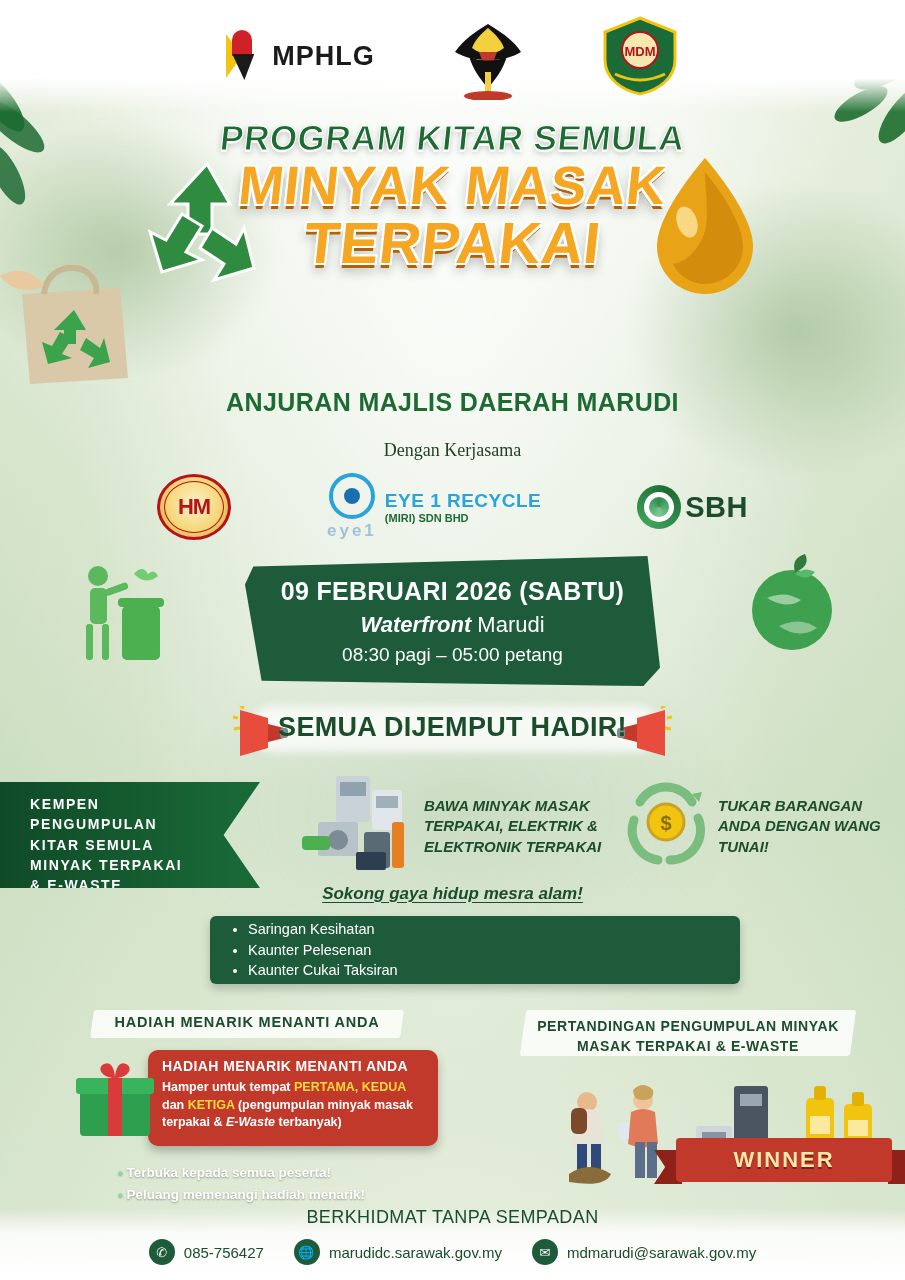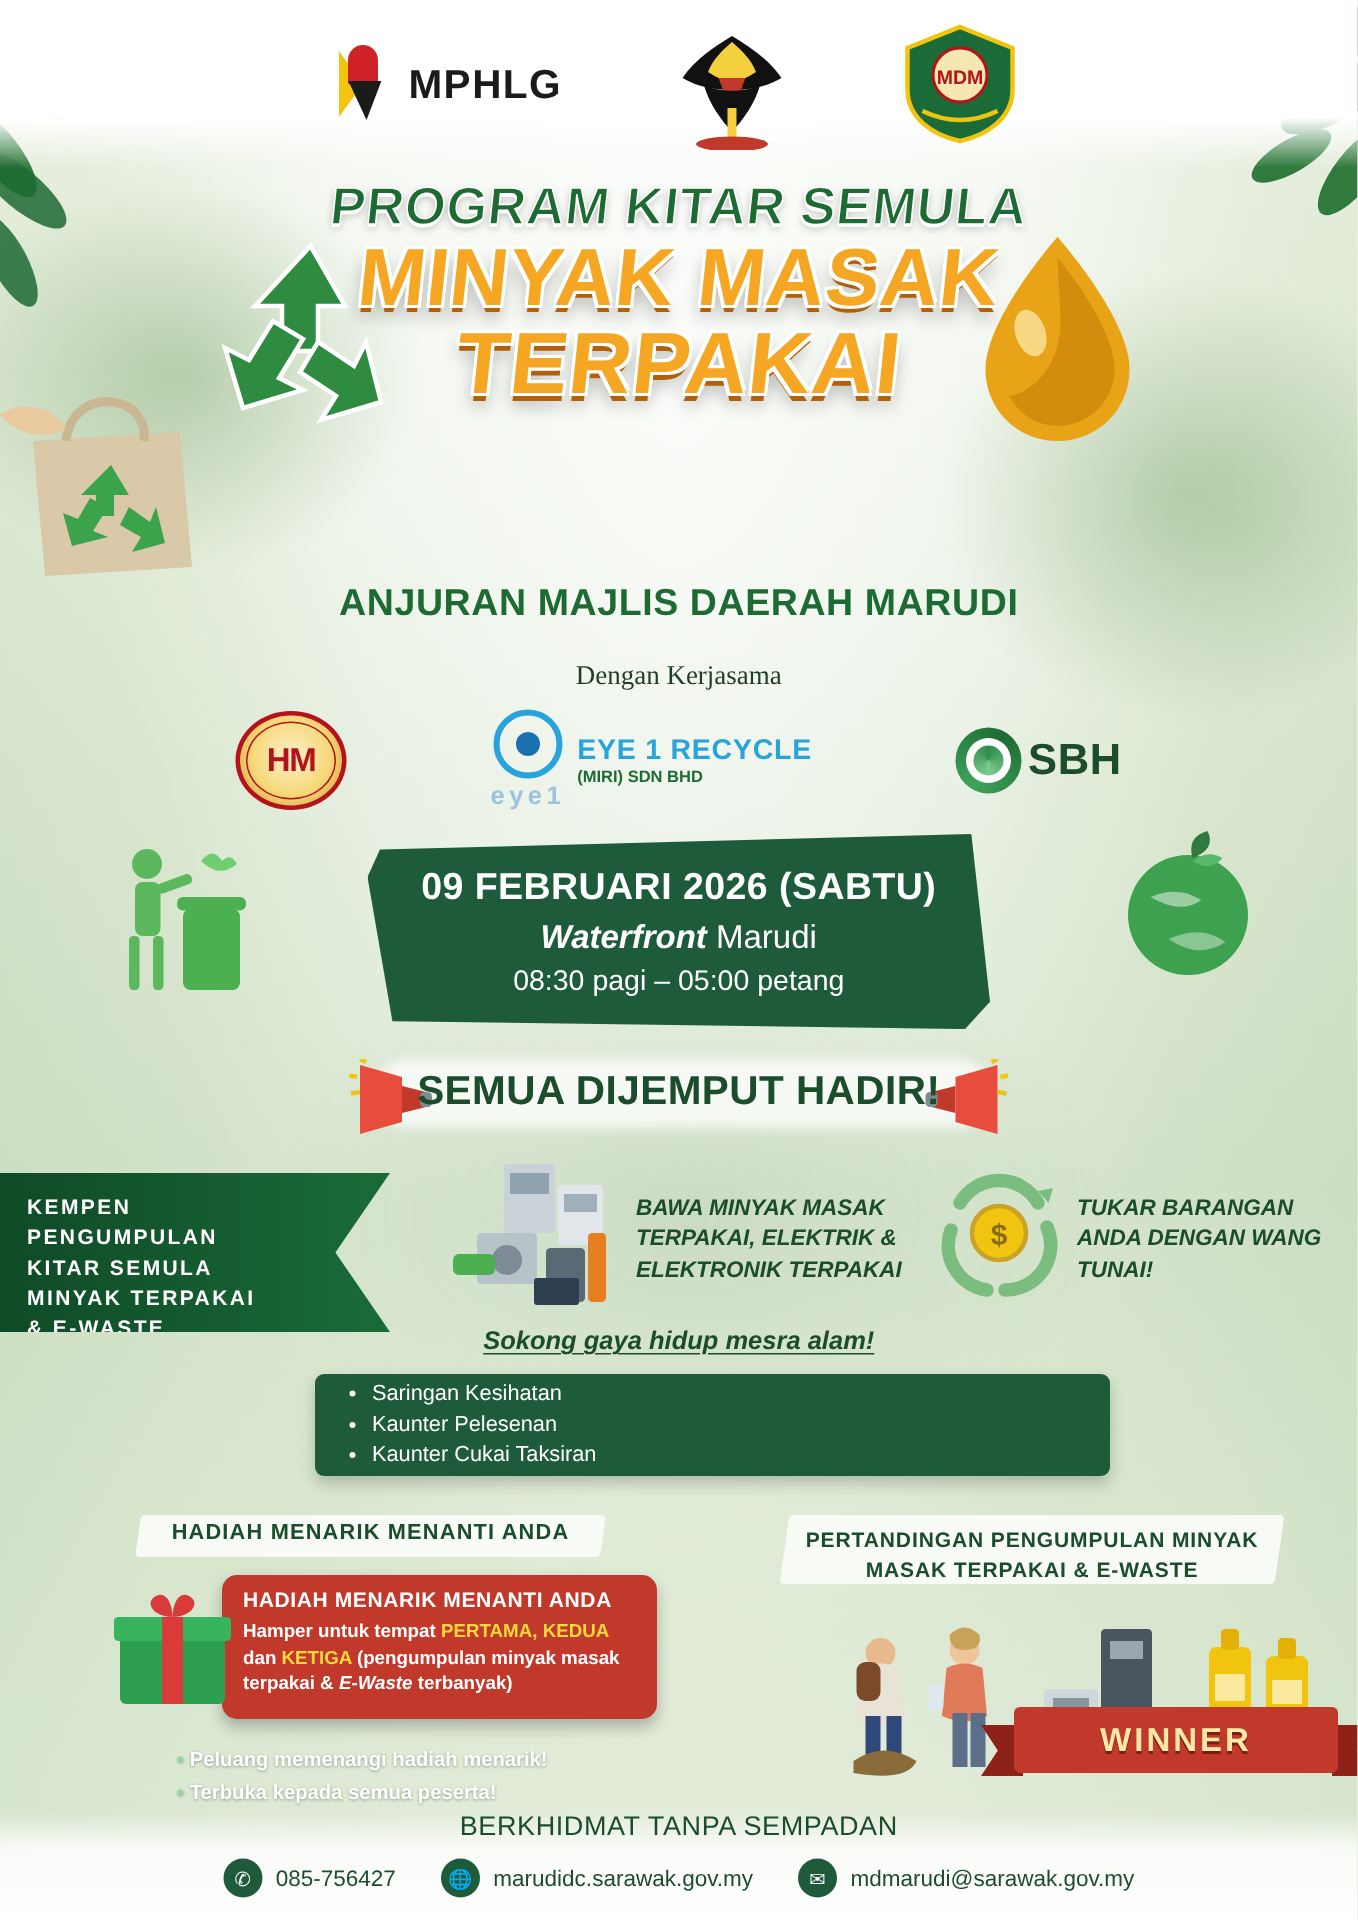"KEMPEN" .band-text span { margin-left: none -> 12px }
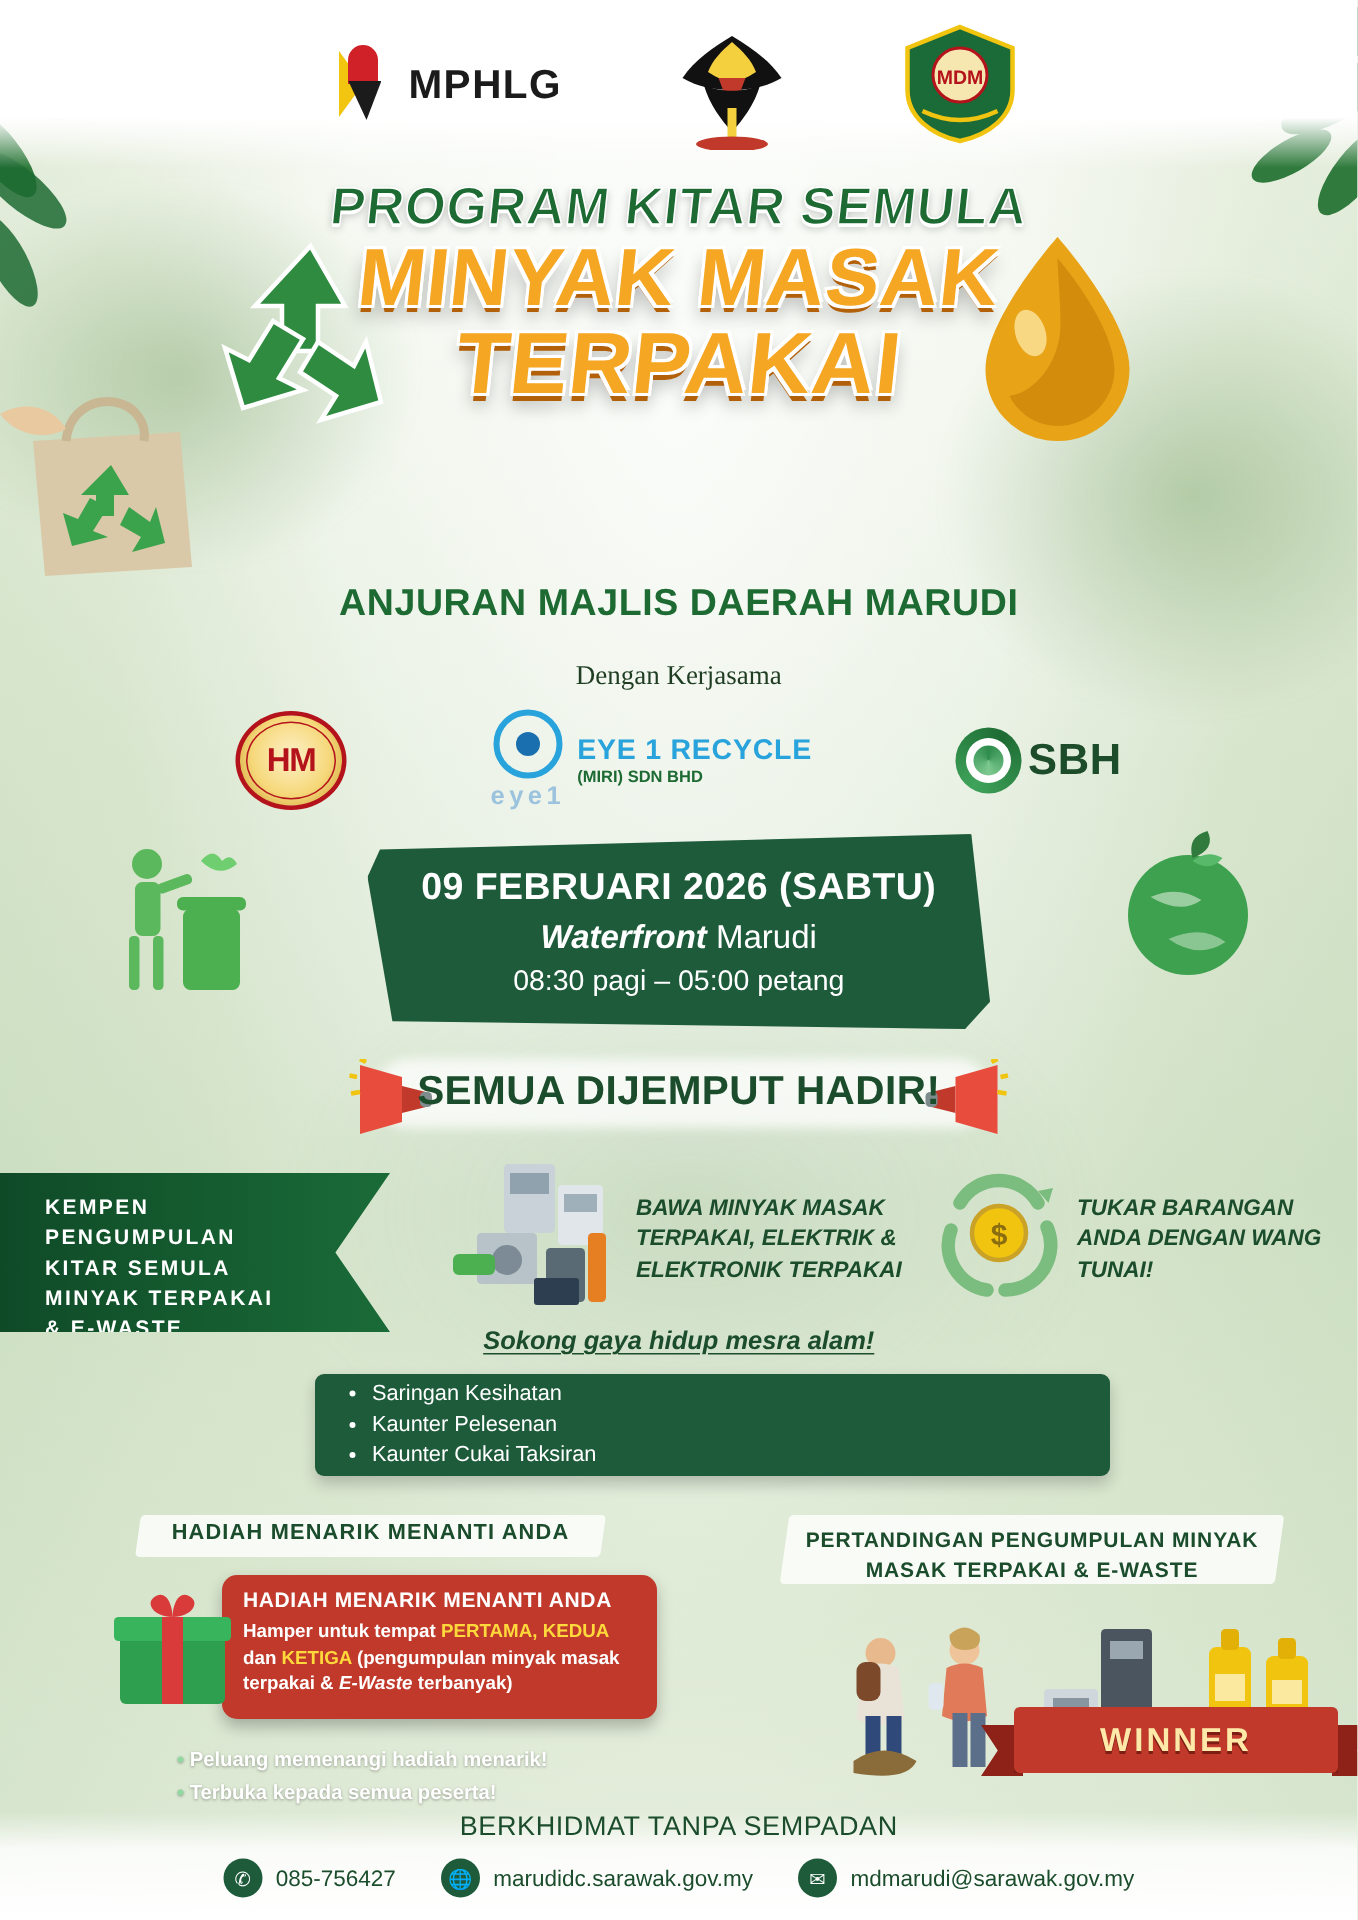"Peluang memenangi hadiah menarik!" li { order: before "Terbuka kepada semua peserta!" -> after "Terbuka kepada semua peserta!" }
